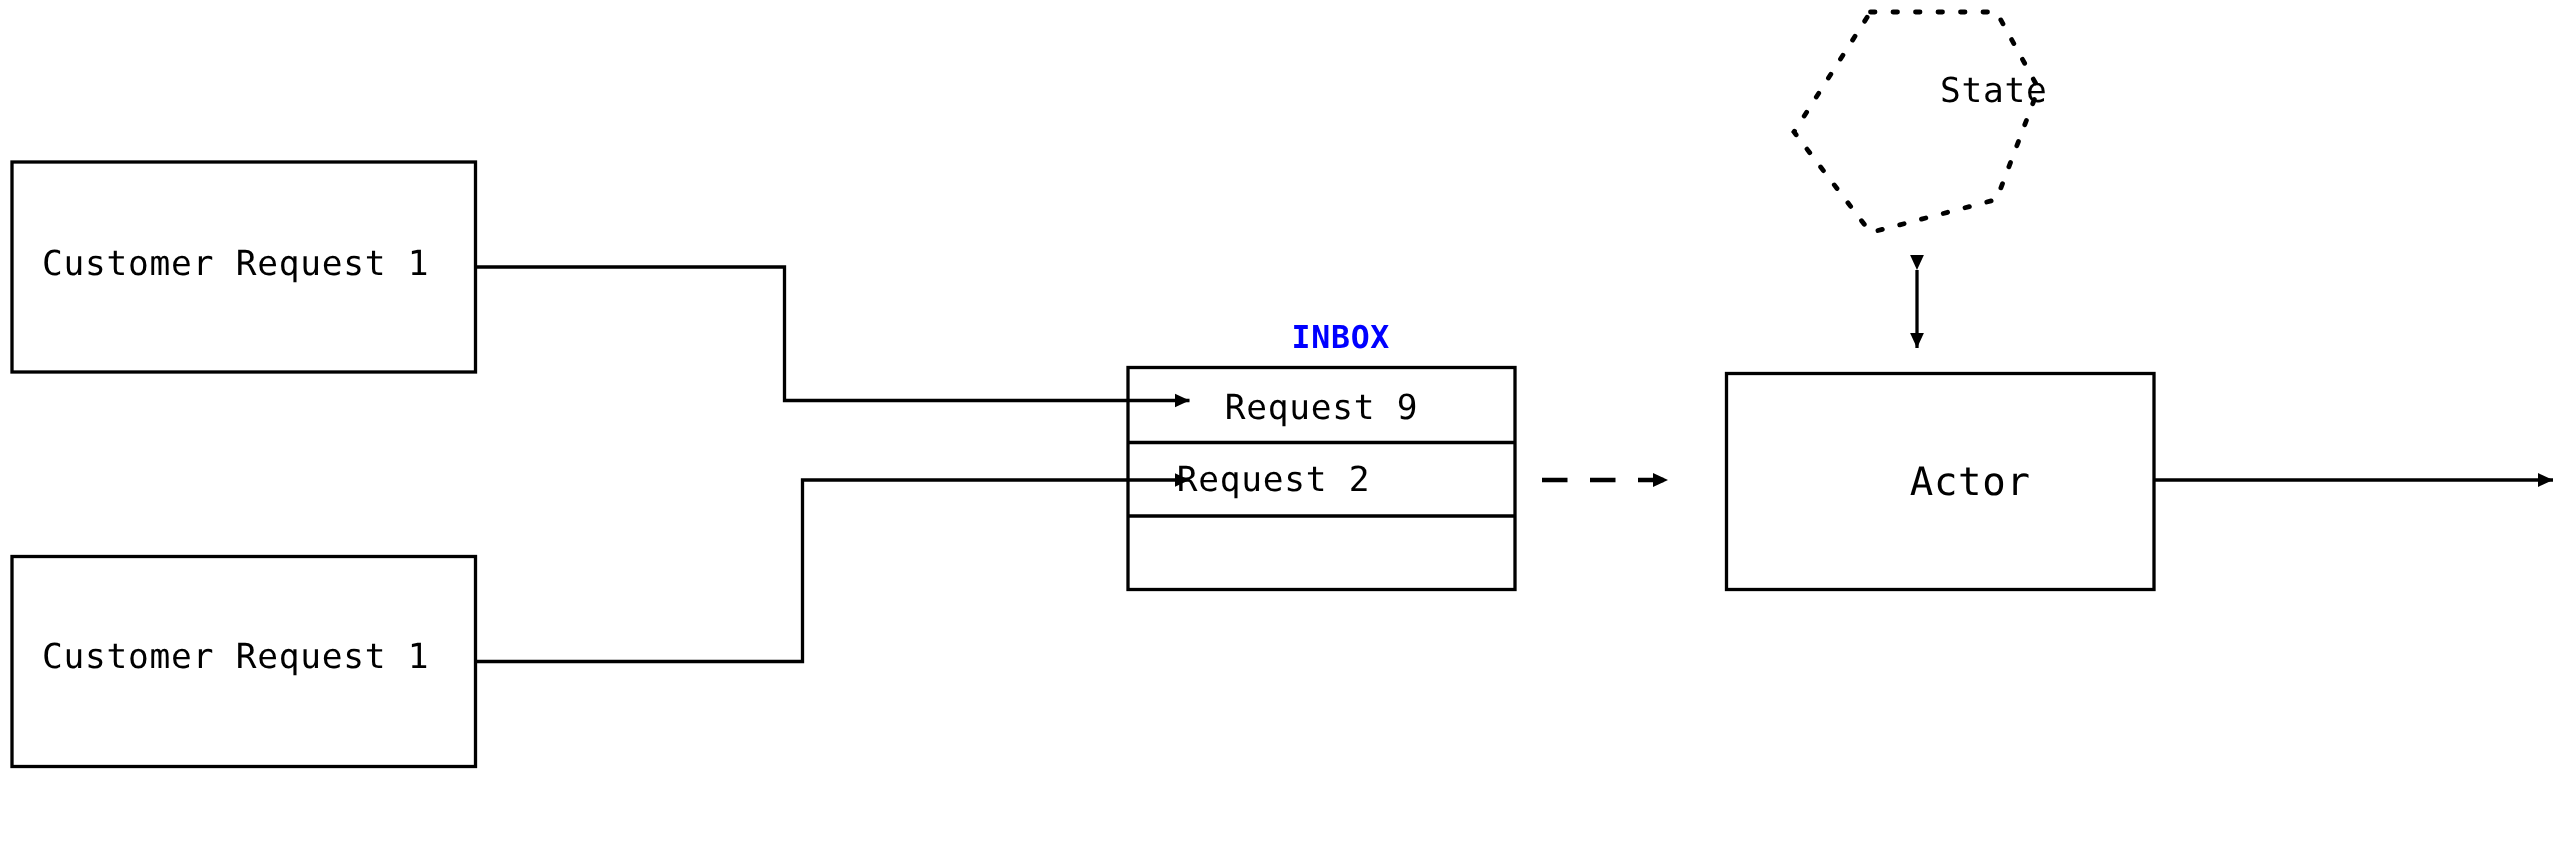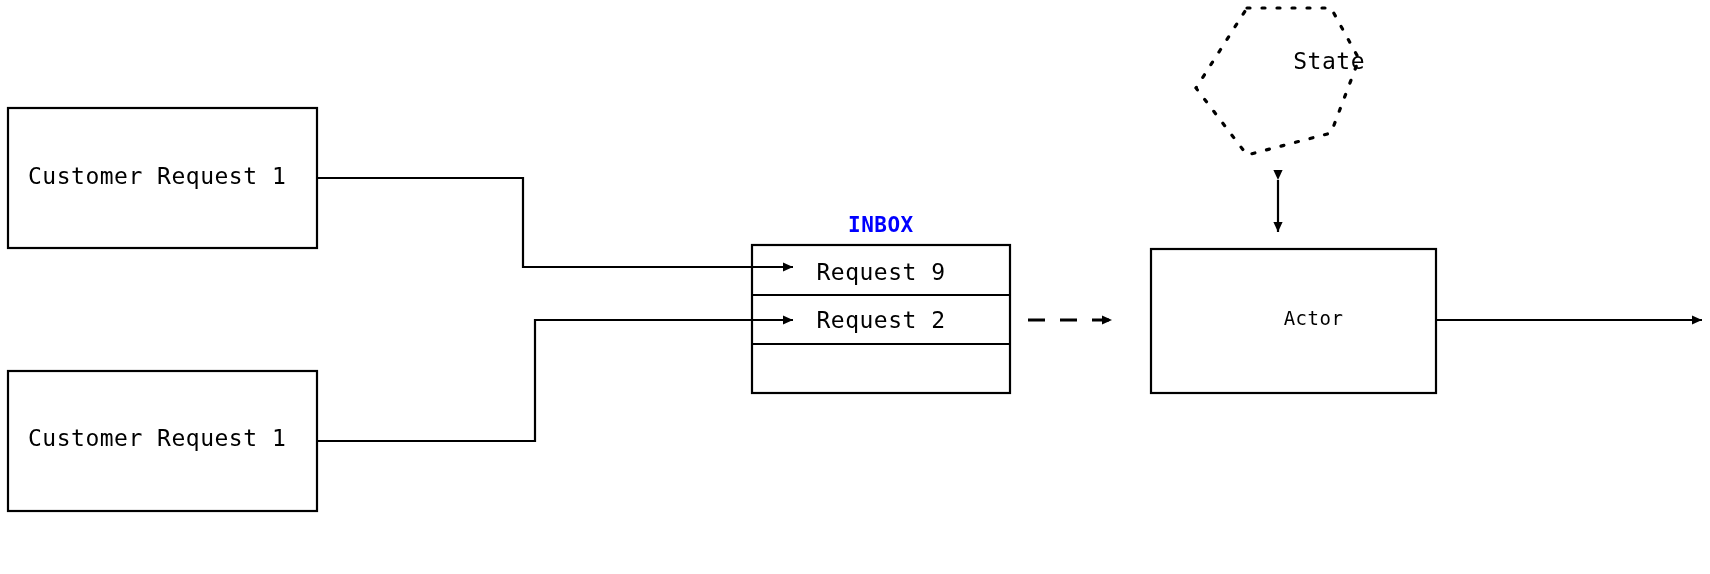"INBOX" div.node-label { margin-left: none -> 13px }
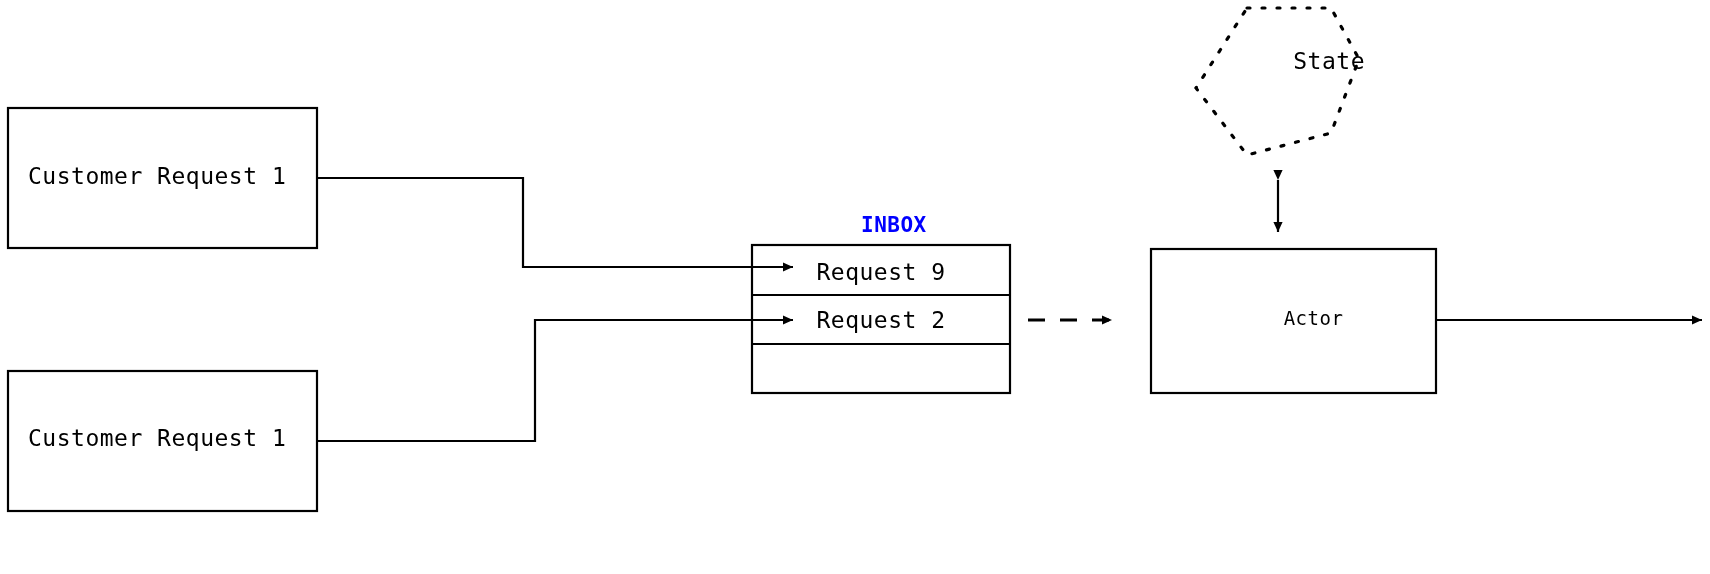"Request 2" .inbox-row-1 { left: 752px -> 720px }
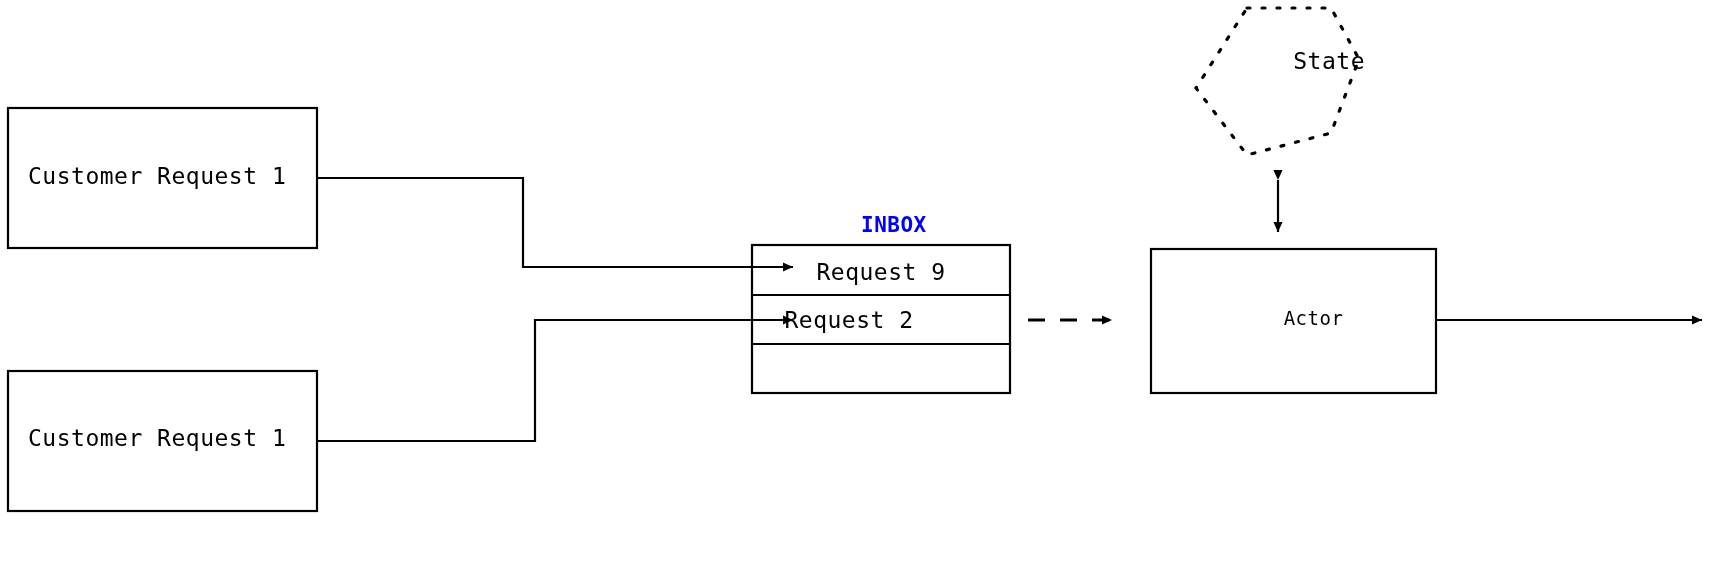"Actor" .actor-label { font-size: 19px -> 26px }
